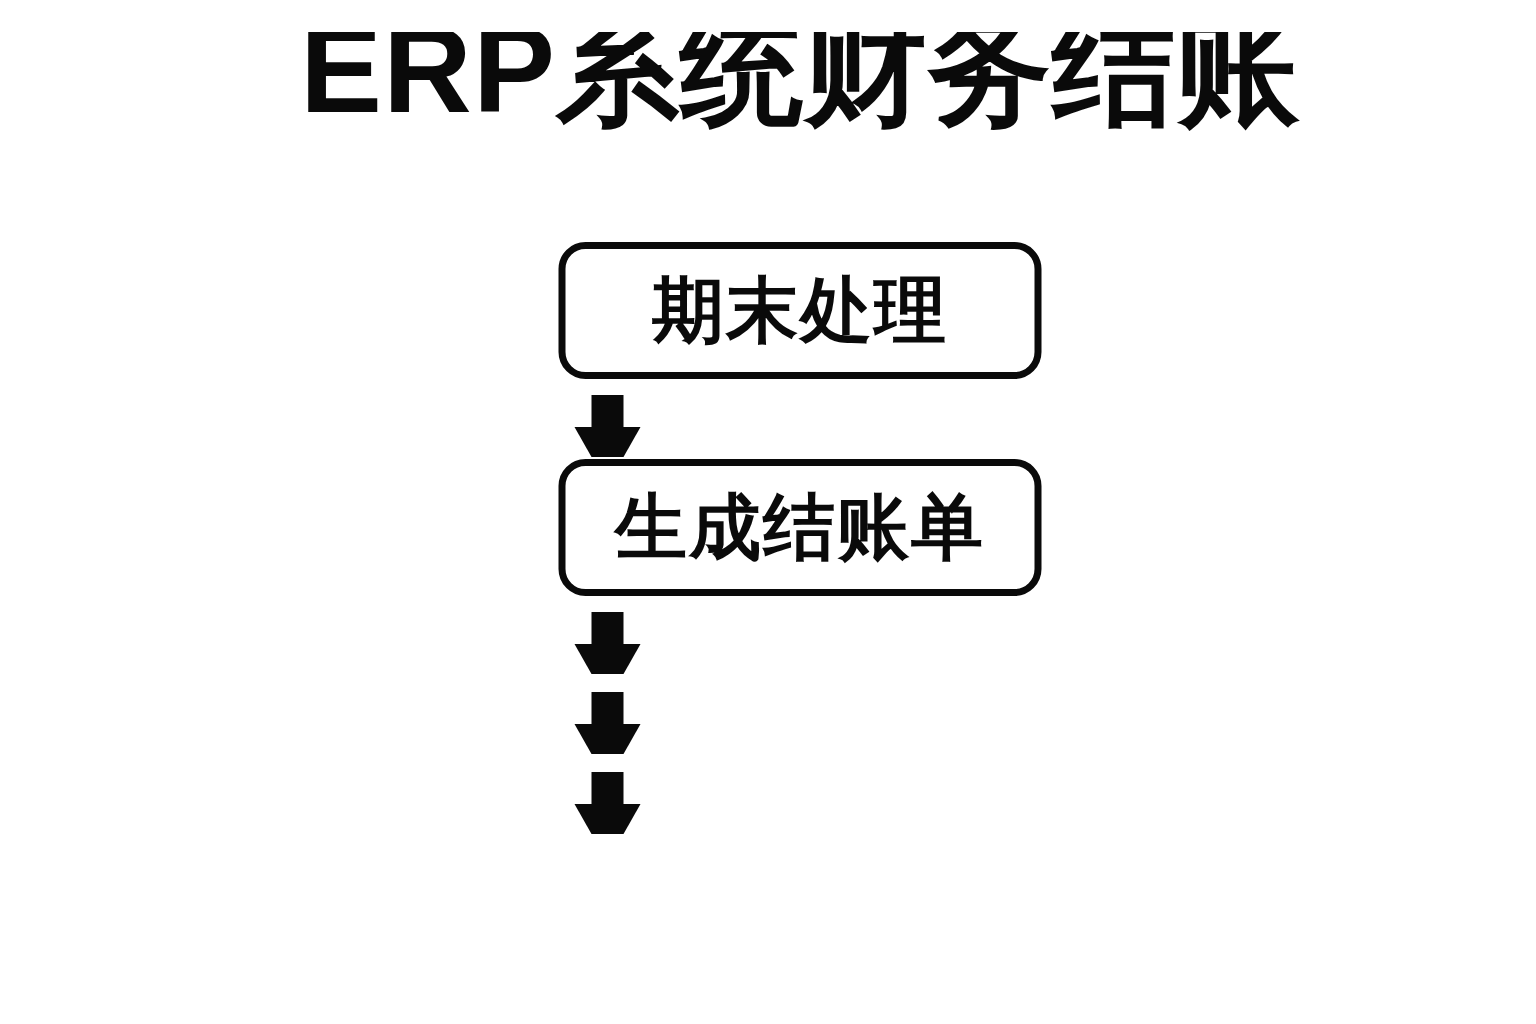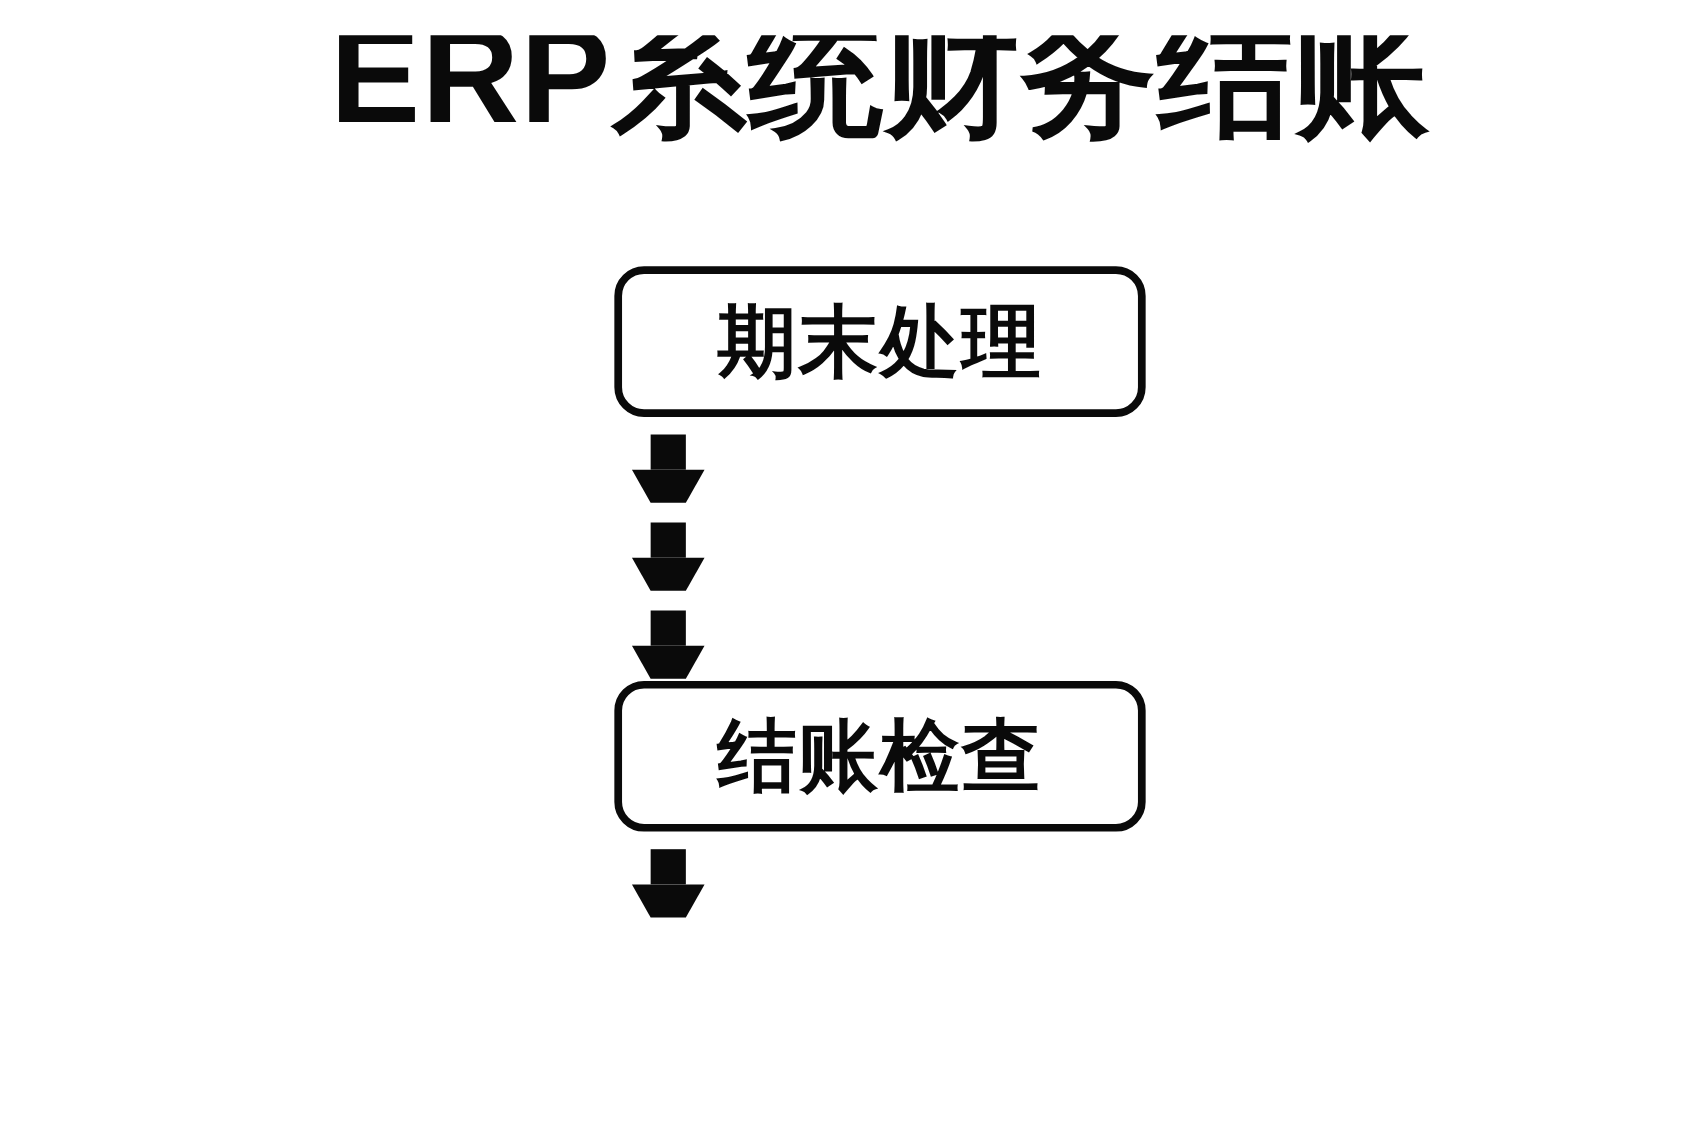"生成结账单" div.node { html: none -> <div> <span>生成结账单</span> </div> }
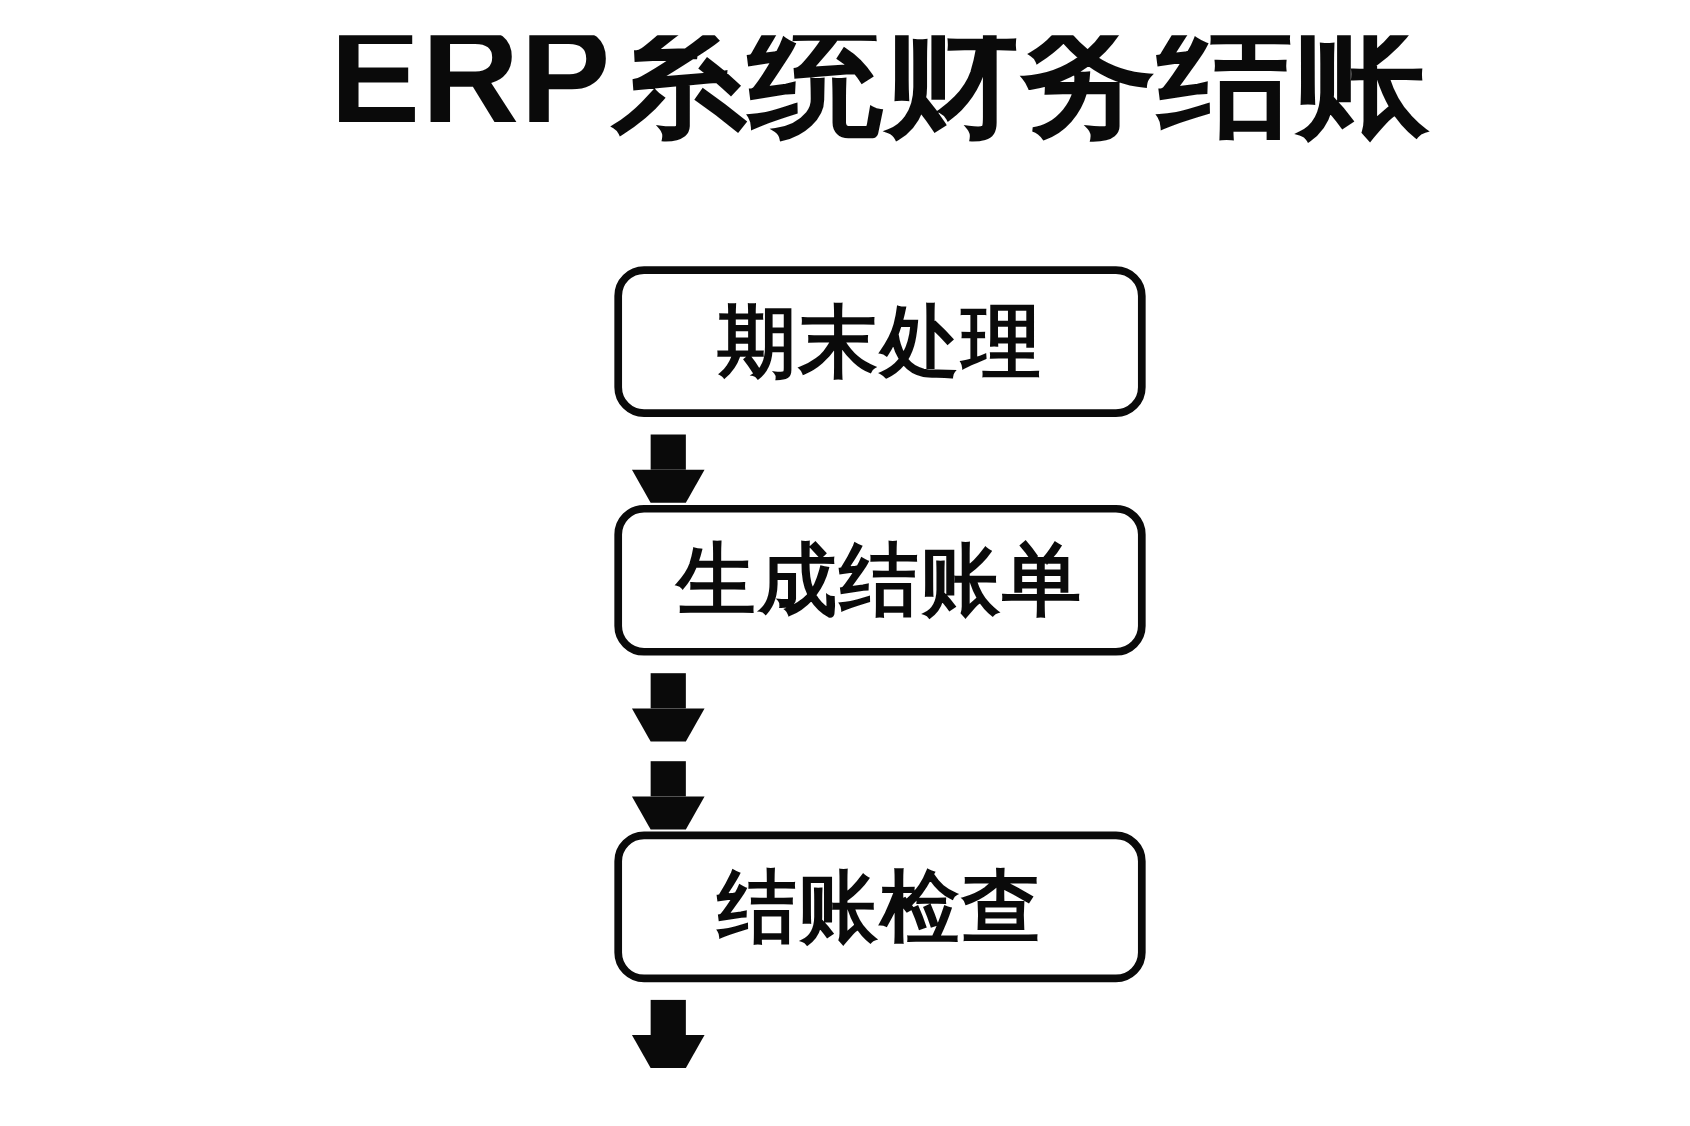"结账检查" div.node { html: <div> <span>结账检查</span> </div> -> none }
